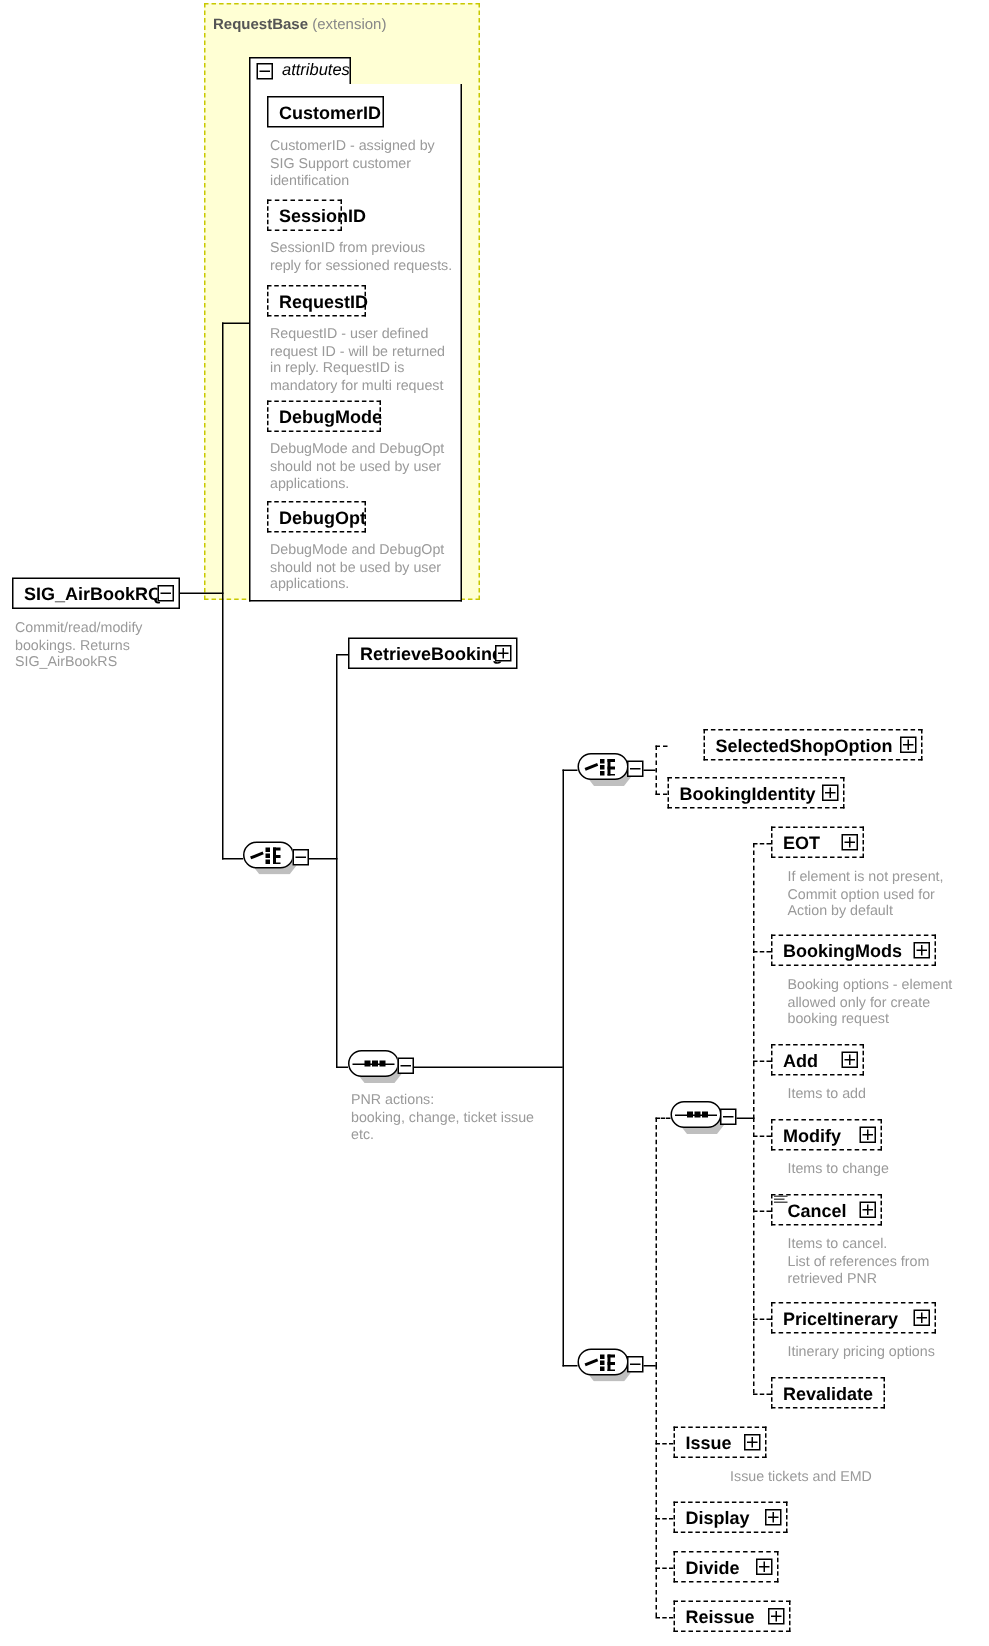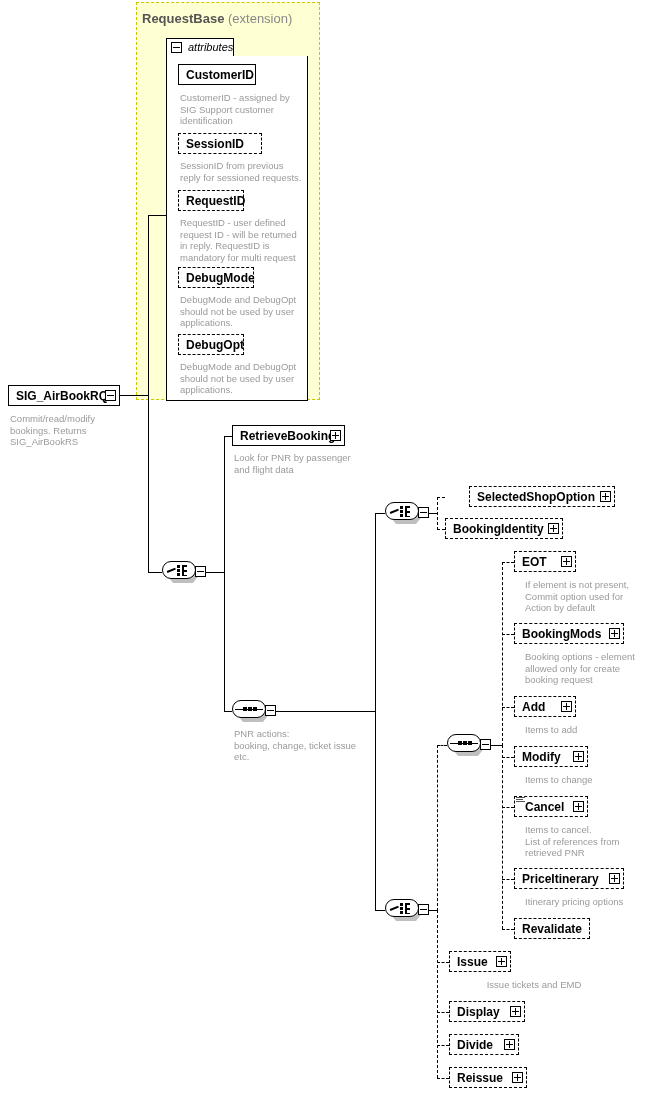"RequestBase (extension)" .ext-title { font-size: 13px -> 10px }
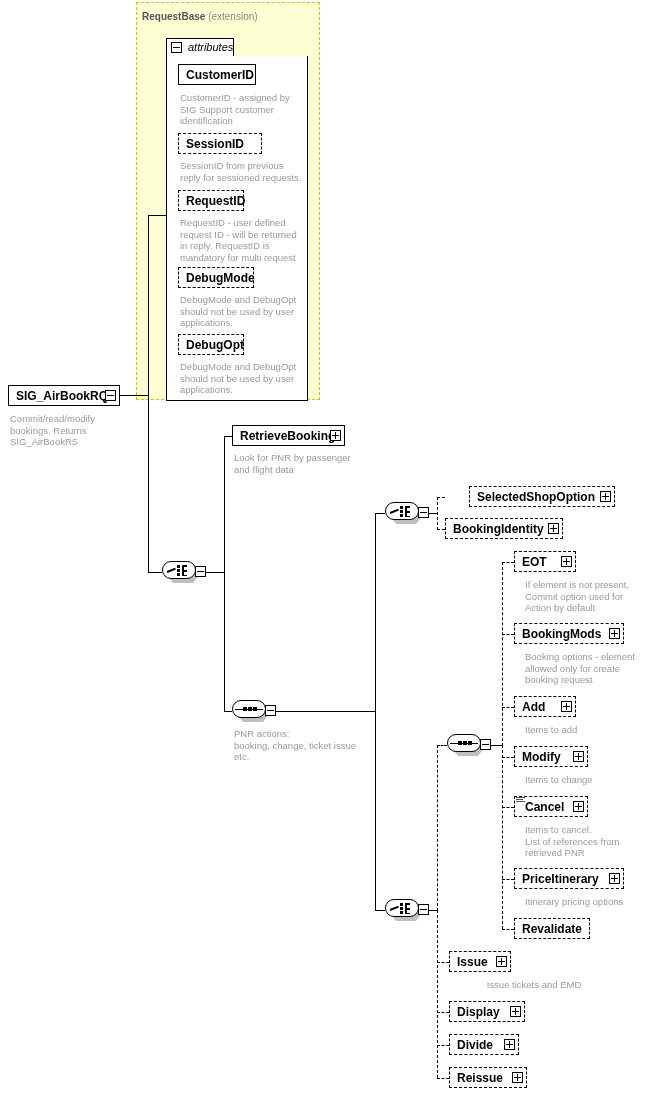"SessionID" div.node { width: 84px -> 50px }
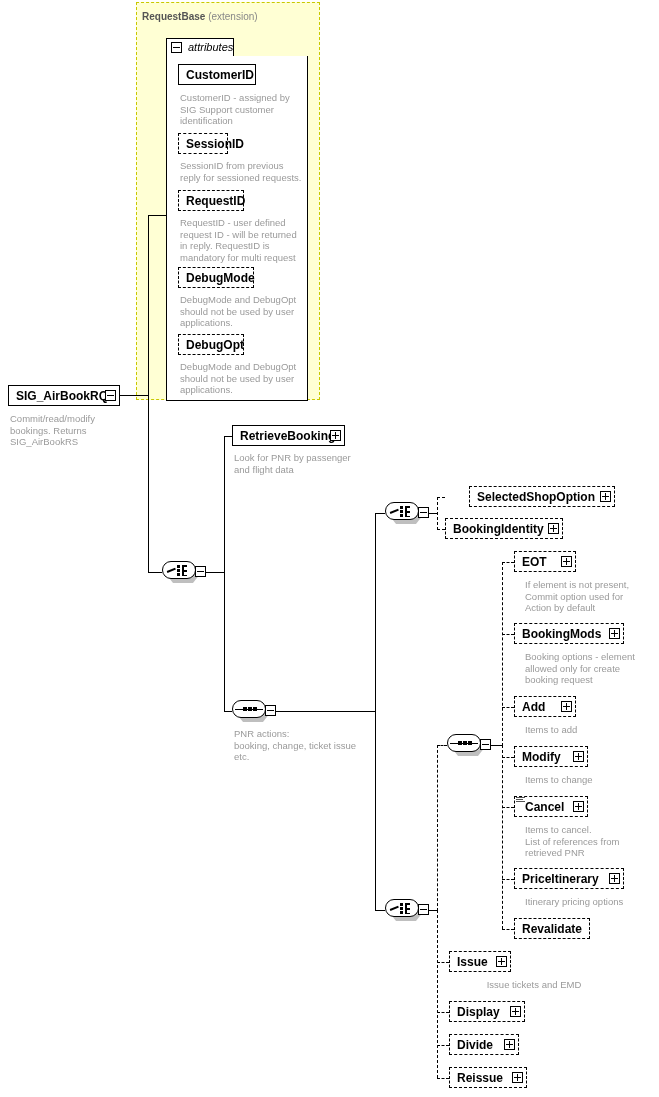"Look for PNR by passenger" div.cap { html: <div>Look for PNR by passenger and flight data</div> -> none }
